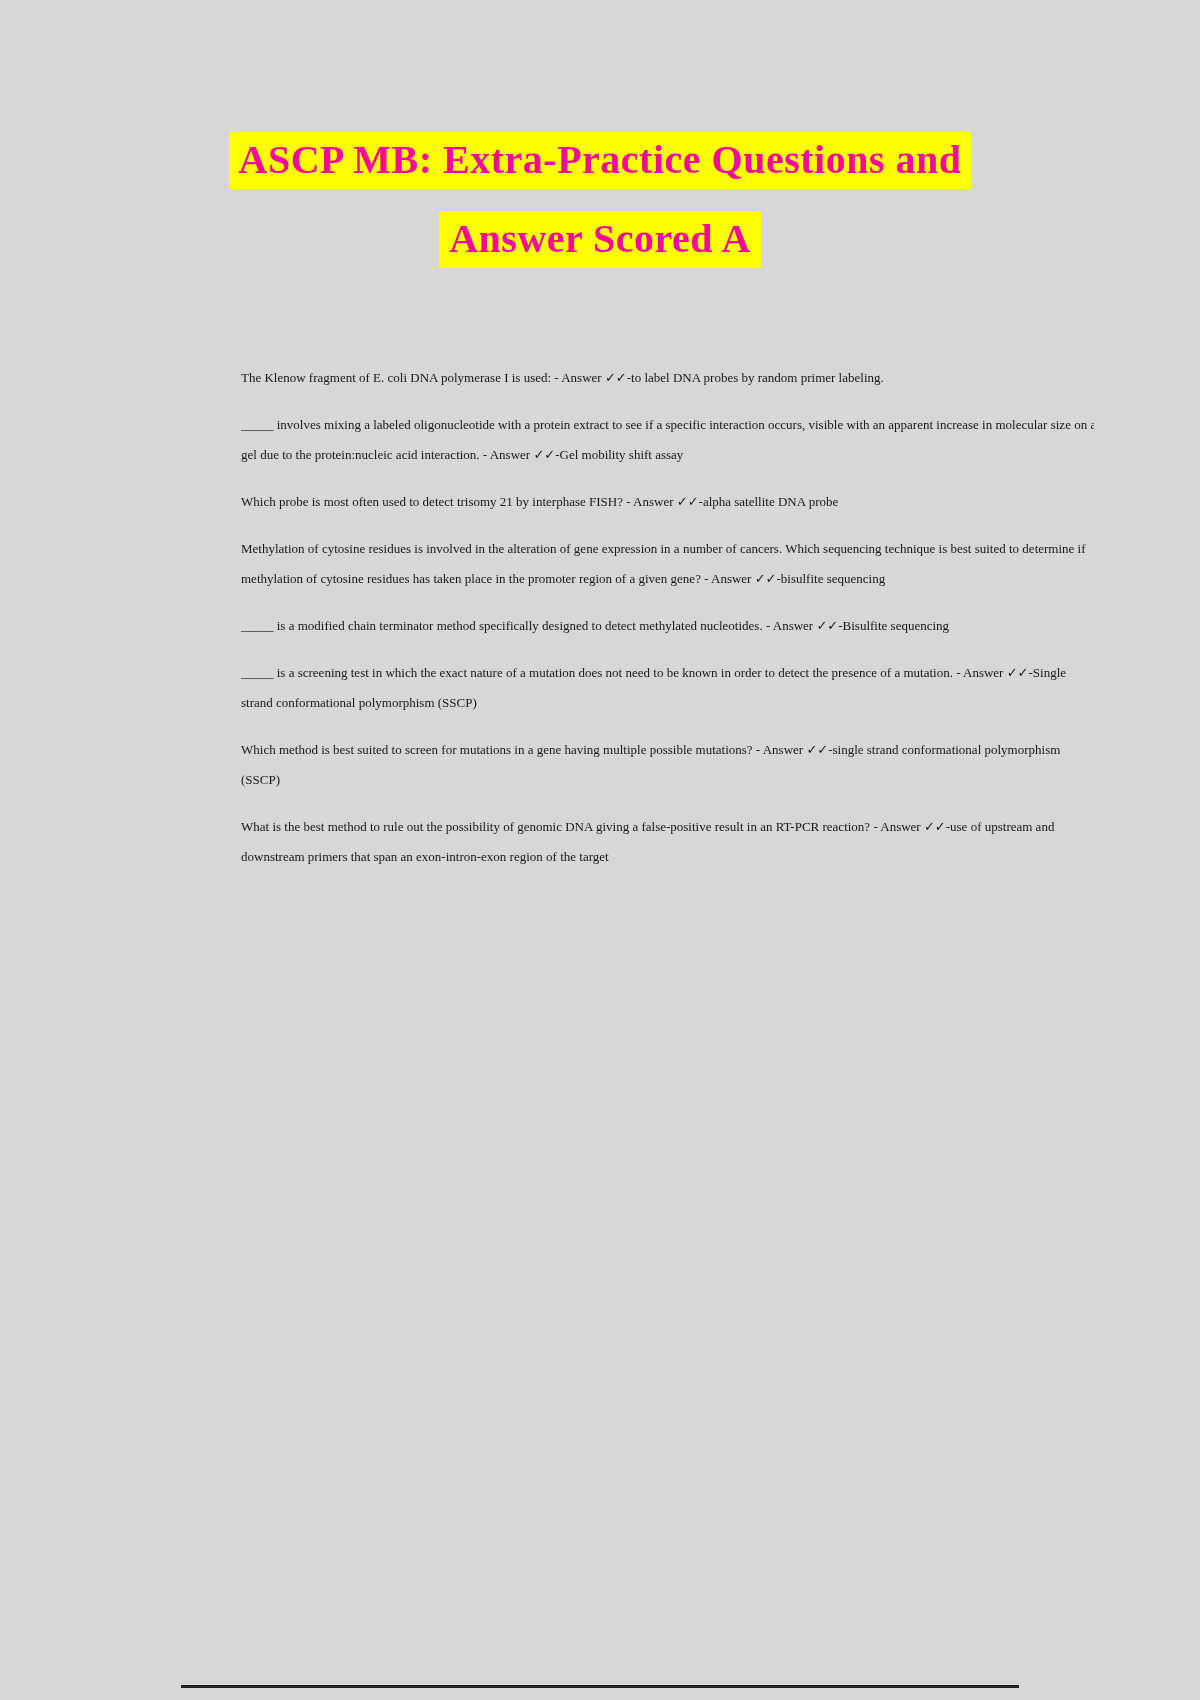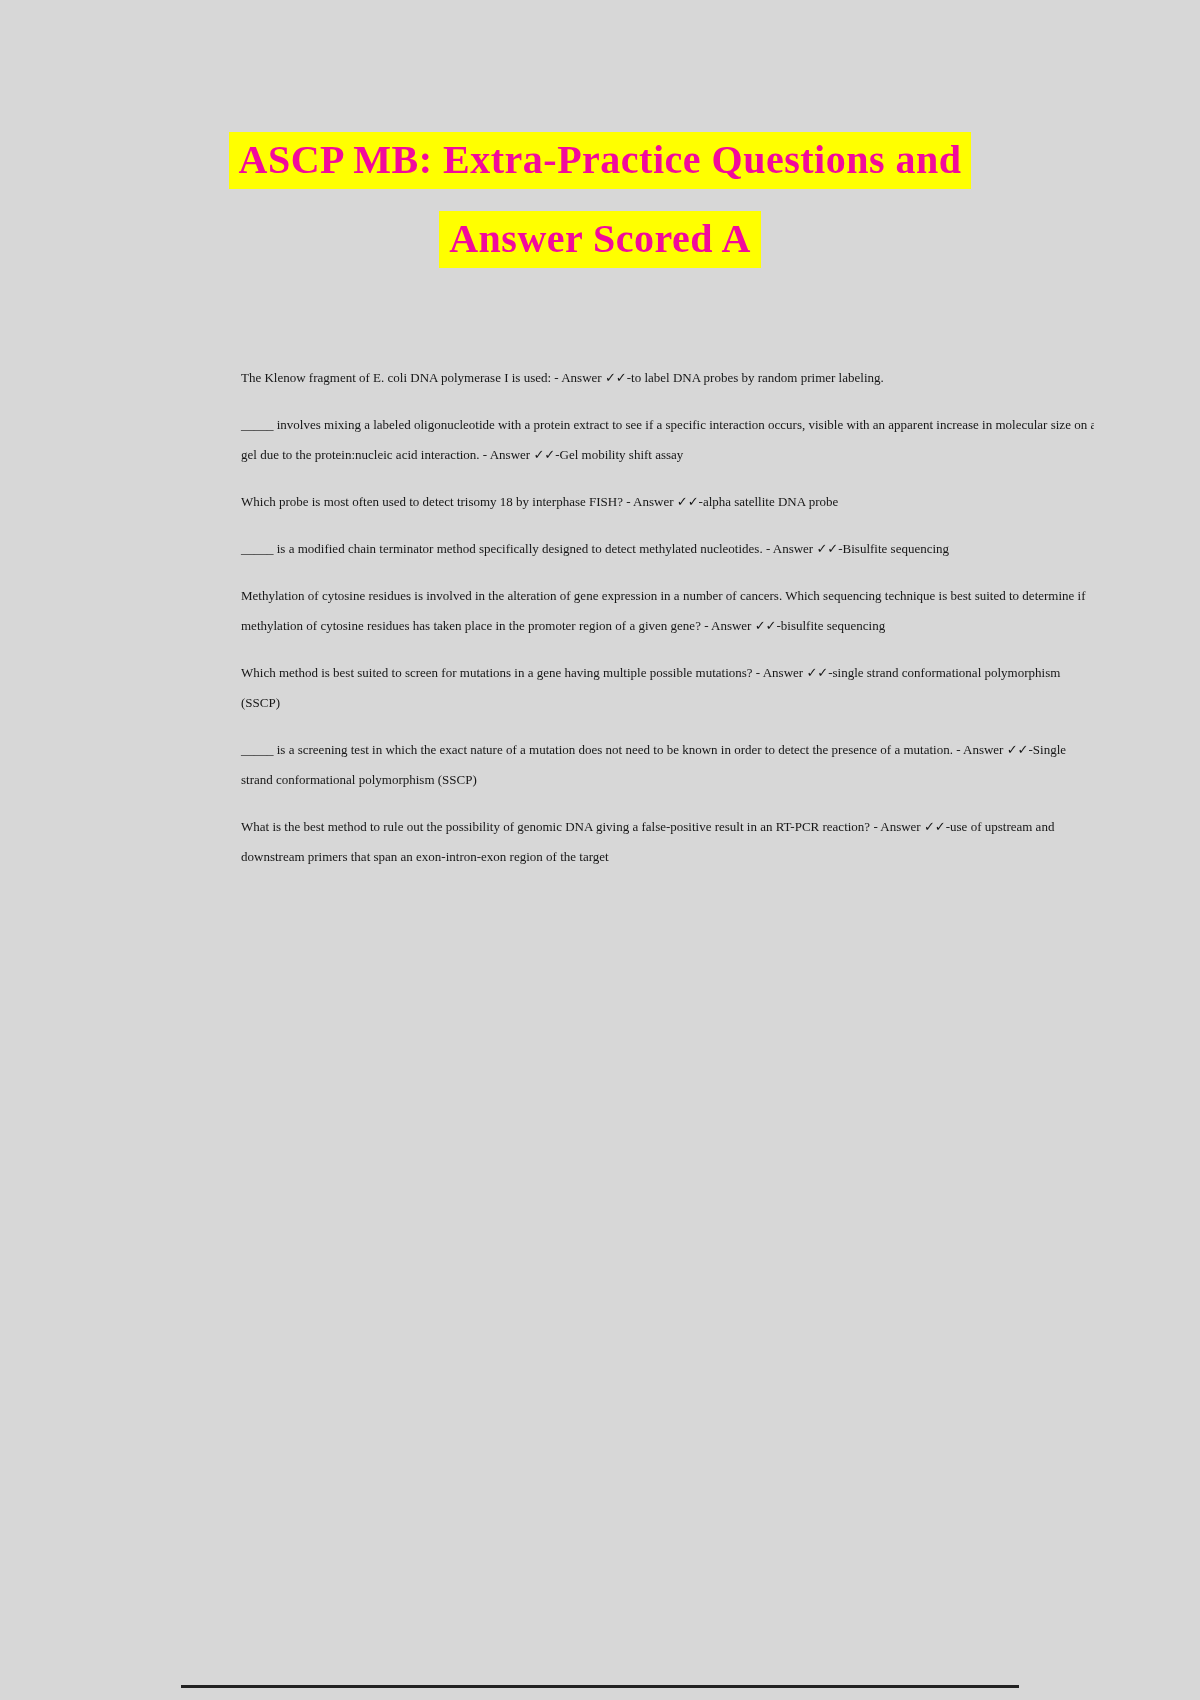"Which probe is most often" p.qa { text: 18 -> 21 }
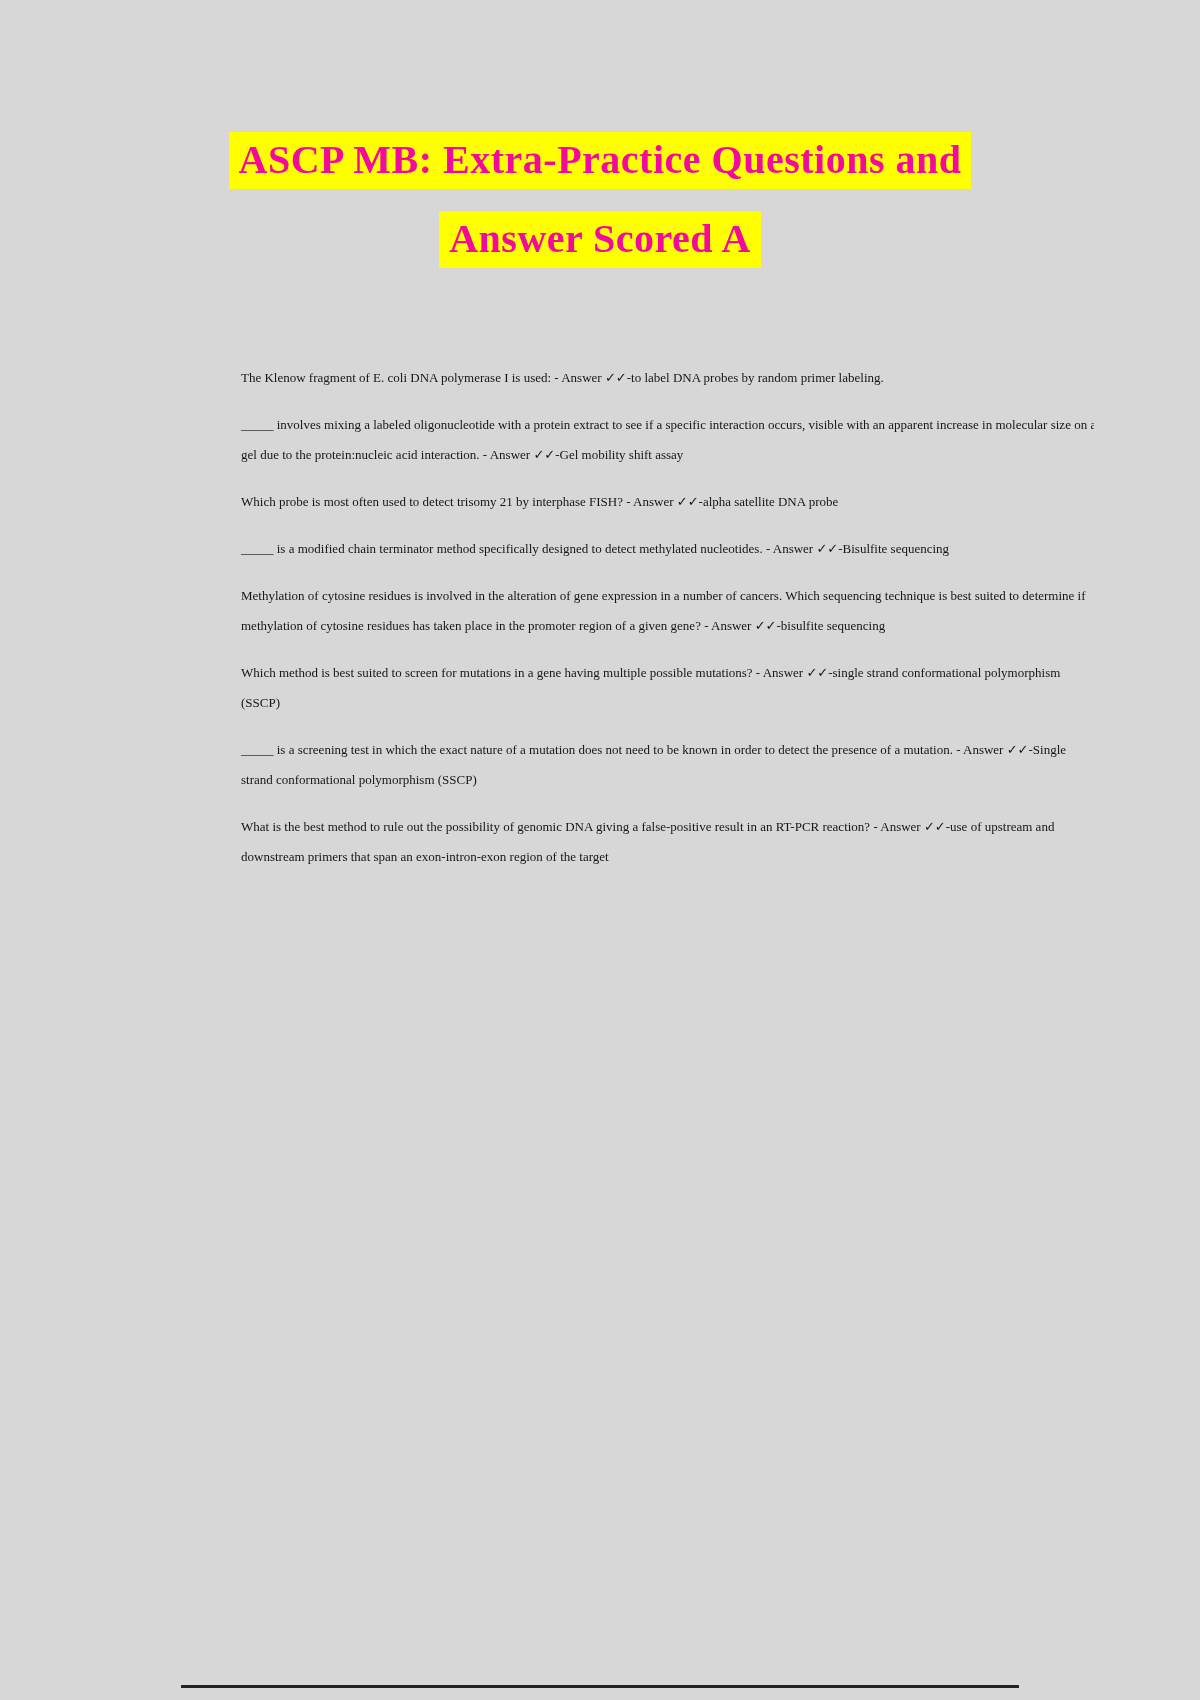"_____ is a modified chain" p.qa { order: before "Methylation of cytosine residues is" -> after "Methylation of cytosine residues is" }
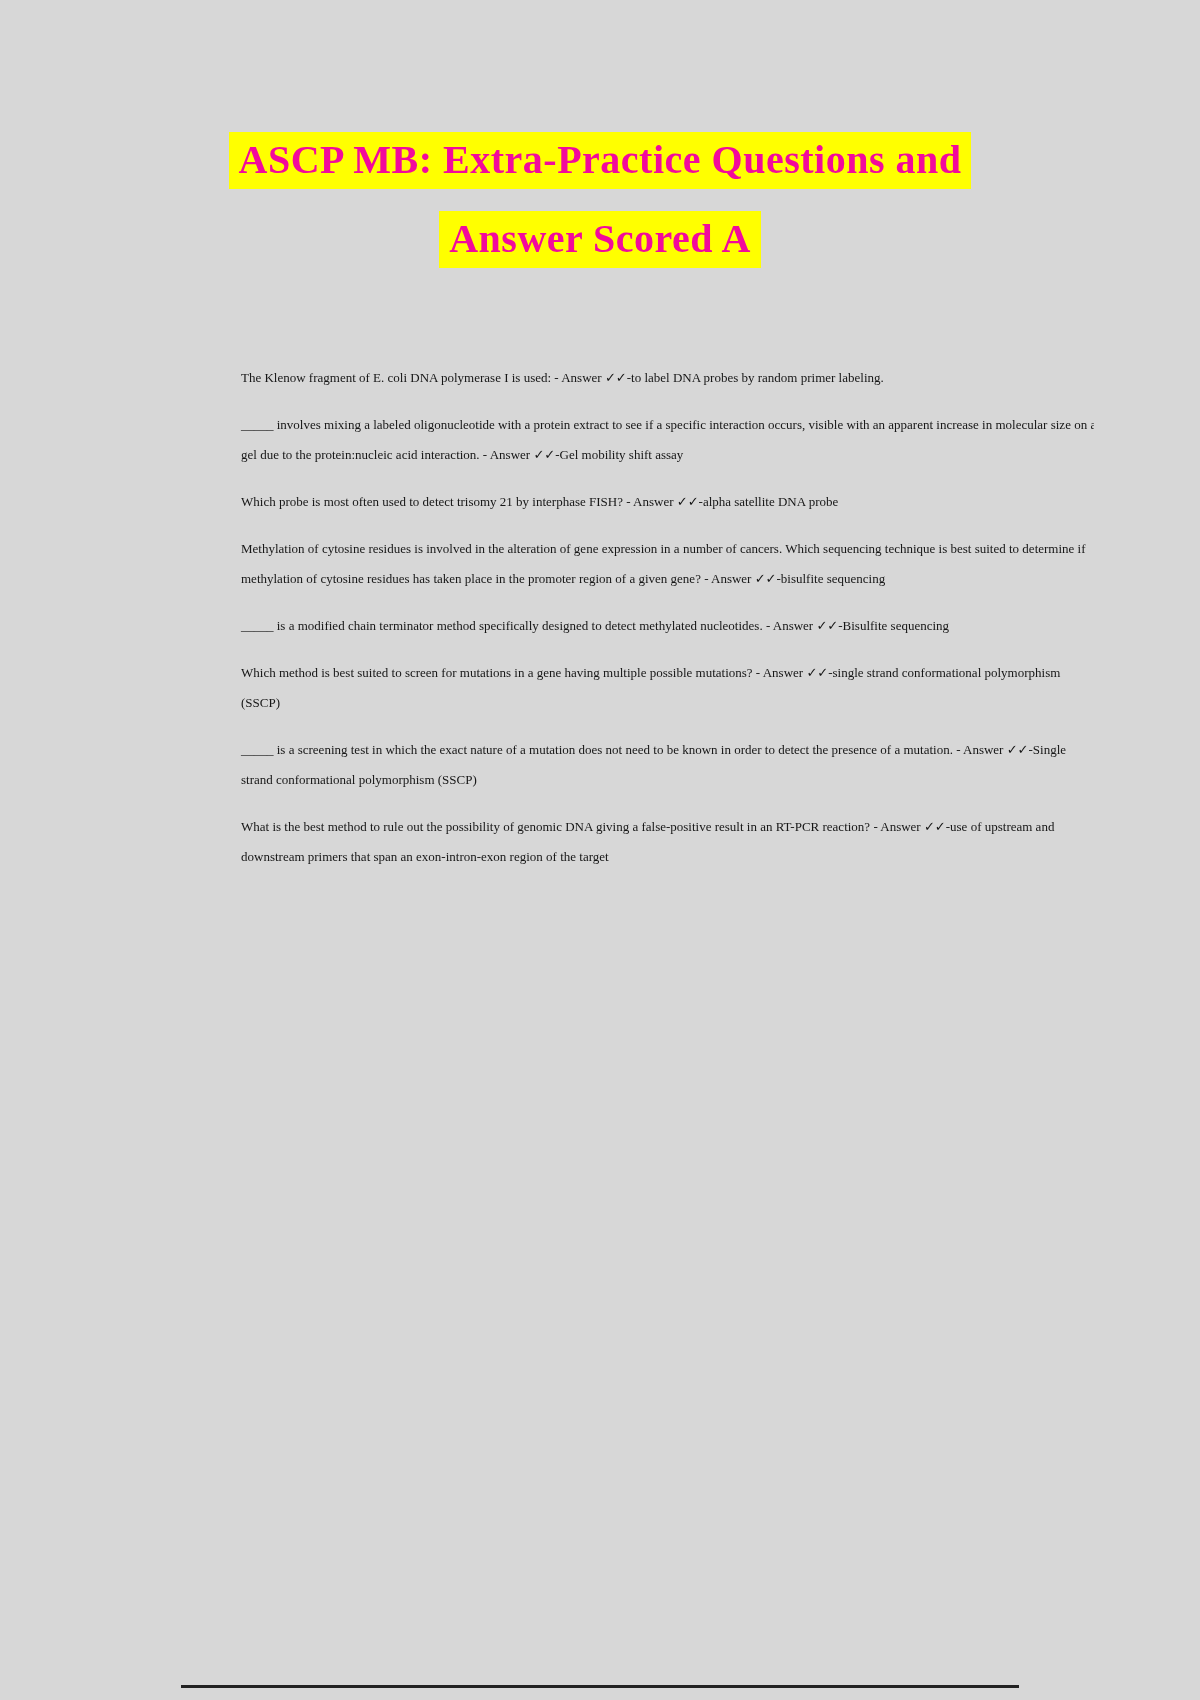"Which method is best suited" p.qa { order: before "_____ is a screening test" -> after "_____ is a screening test" }
